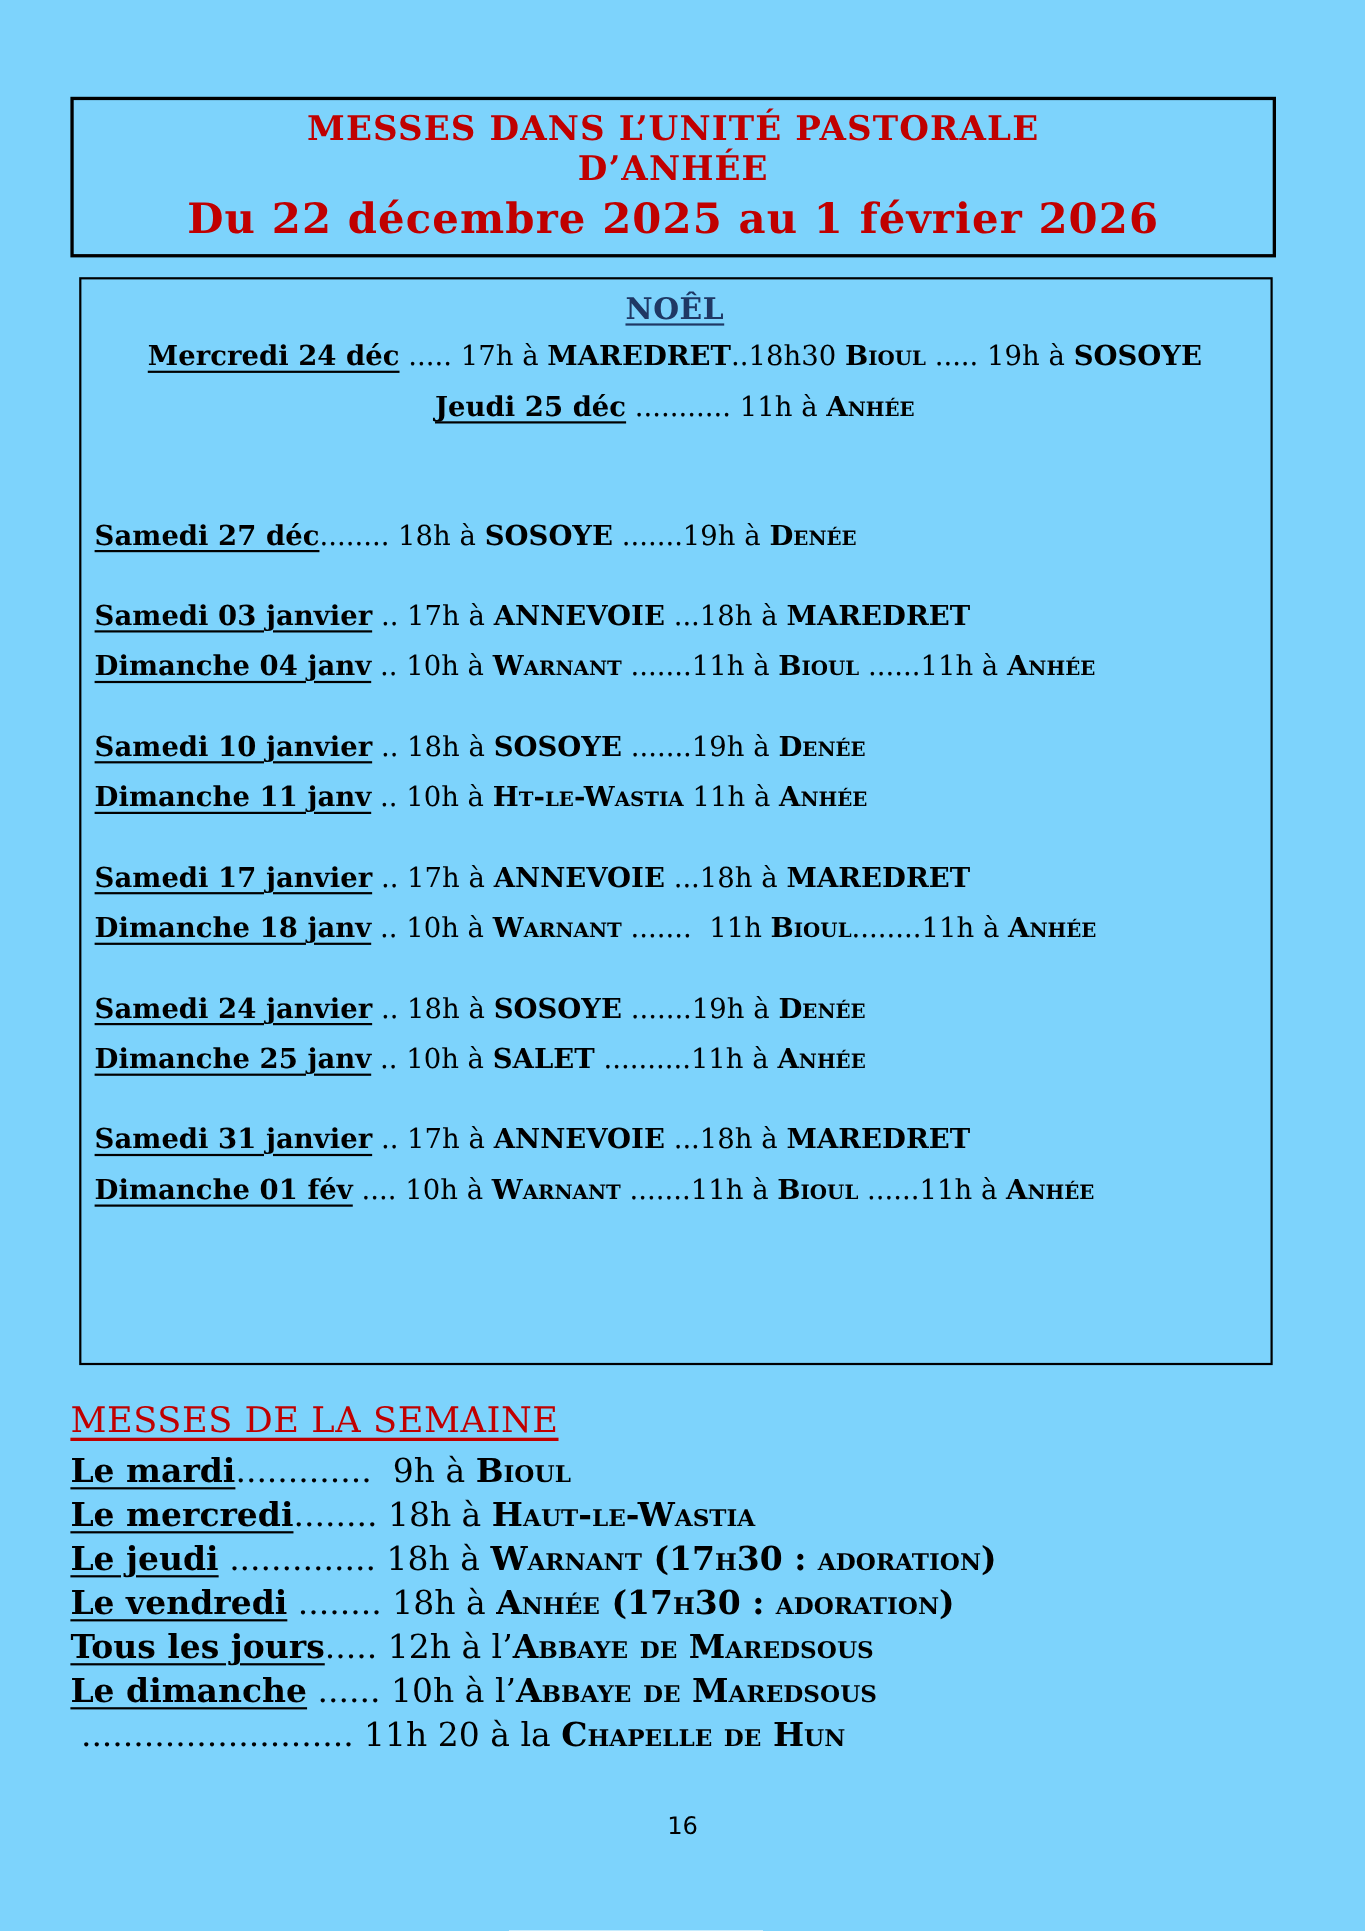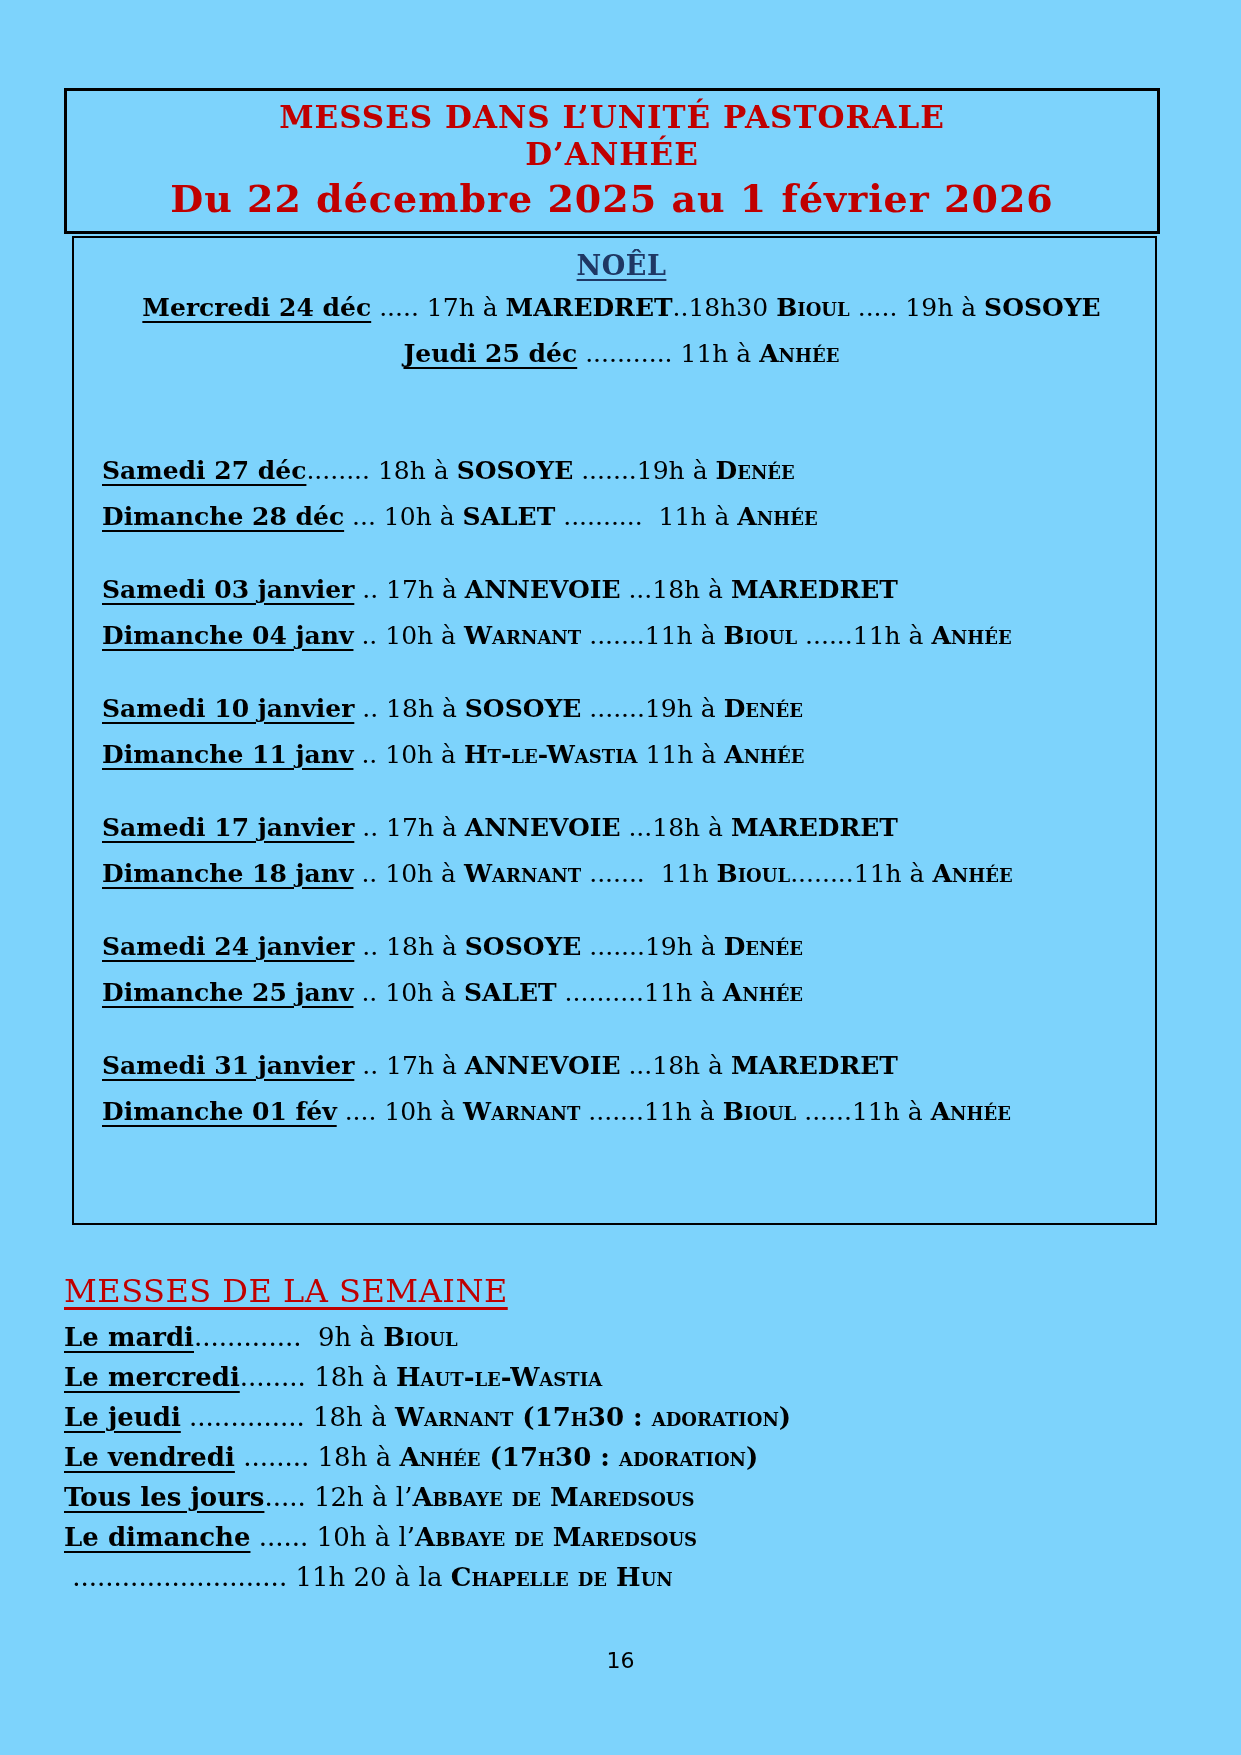"NOÊL" .schedule-box { padding: 12px 14px 0 28px -> 12px 14px 0 12px; top: 236px -> 252px }
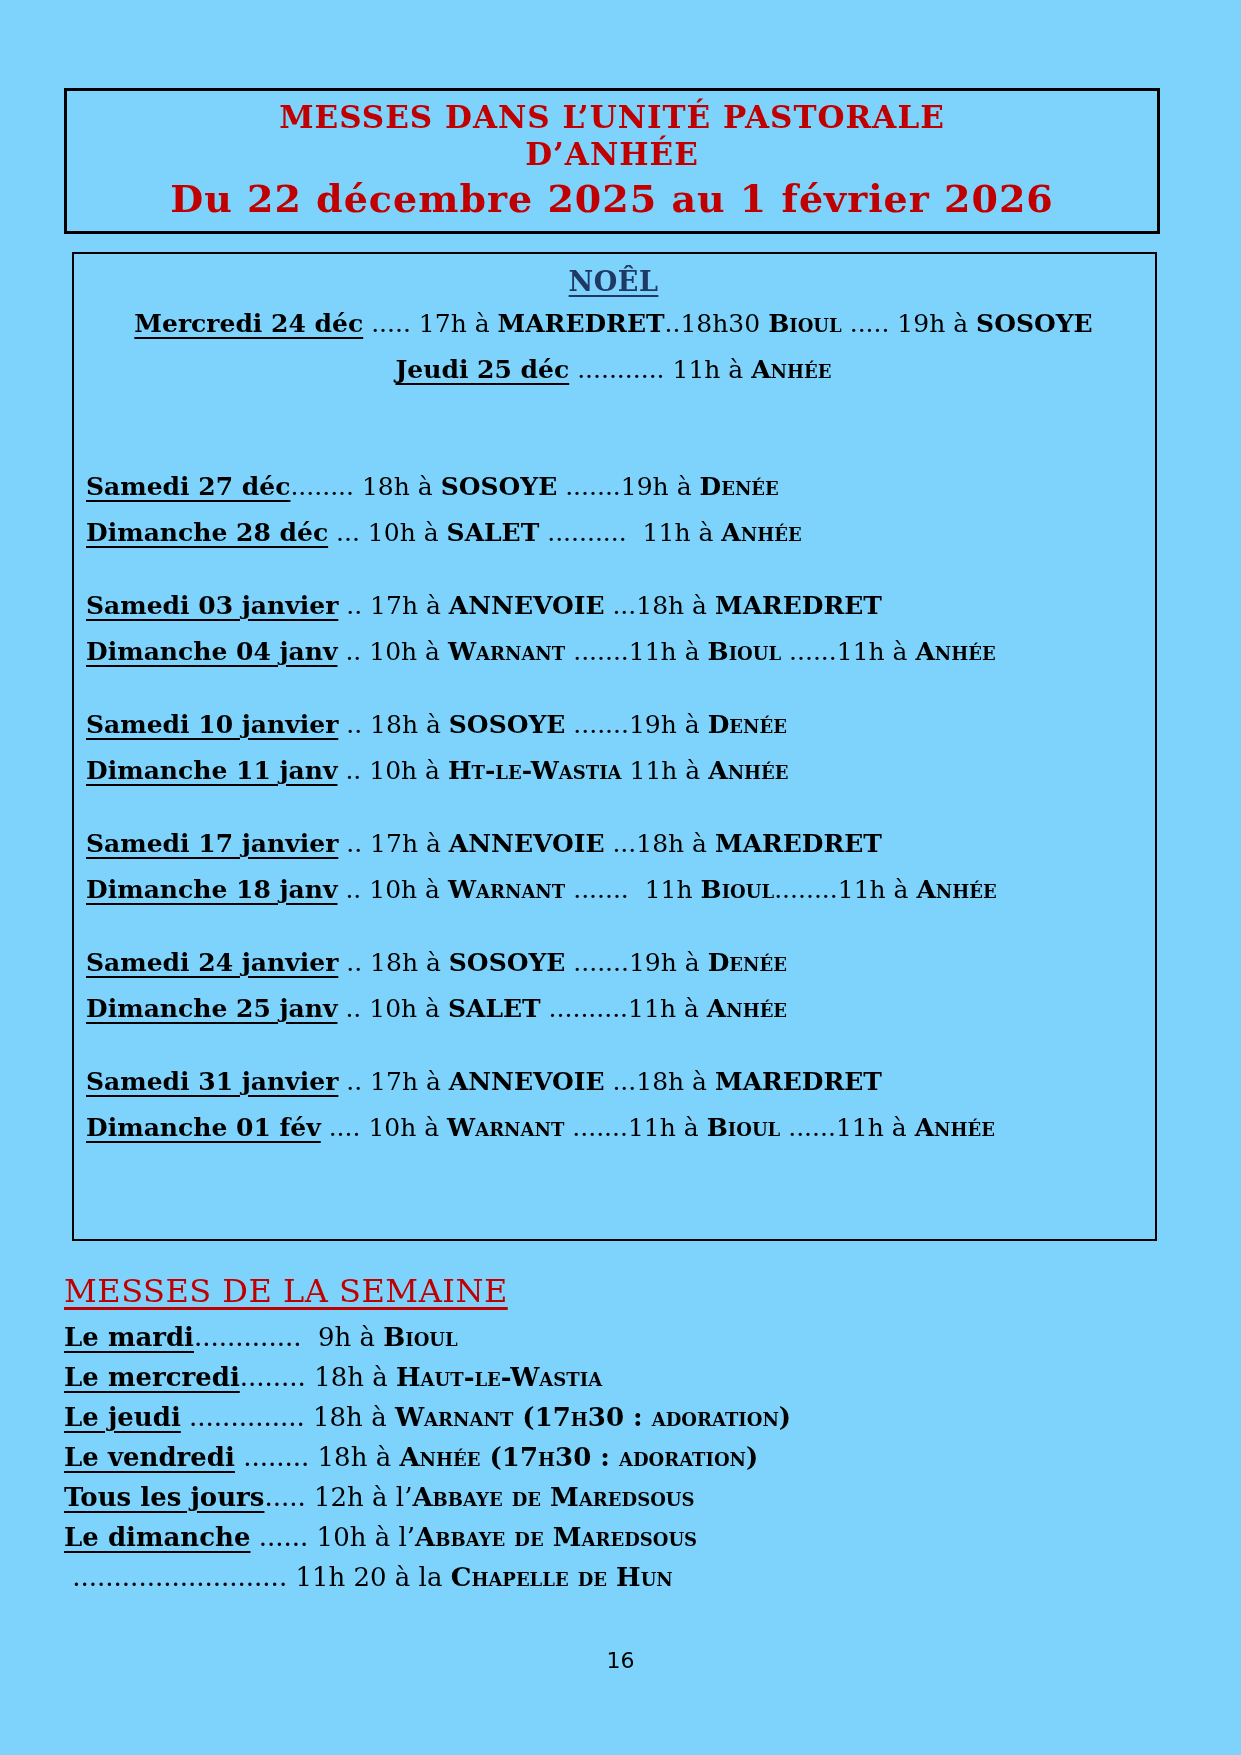"Dimanche 28 déc ... 10h" div.sched-line { html: <div><span>Dimanche 28 déc</span><span> ... 10h à </span><span>SALET</span><span> .......... 11h à </span><span>Anhée</span></div> -> none }
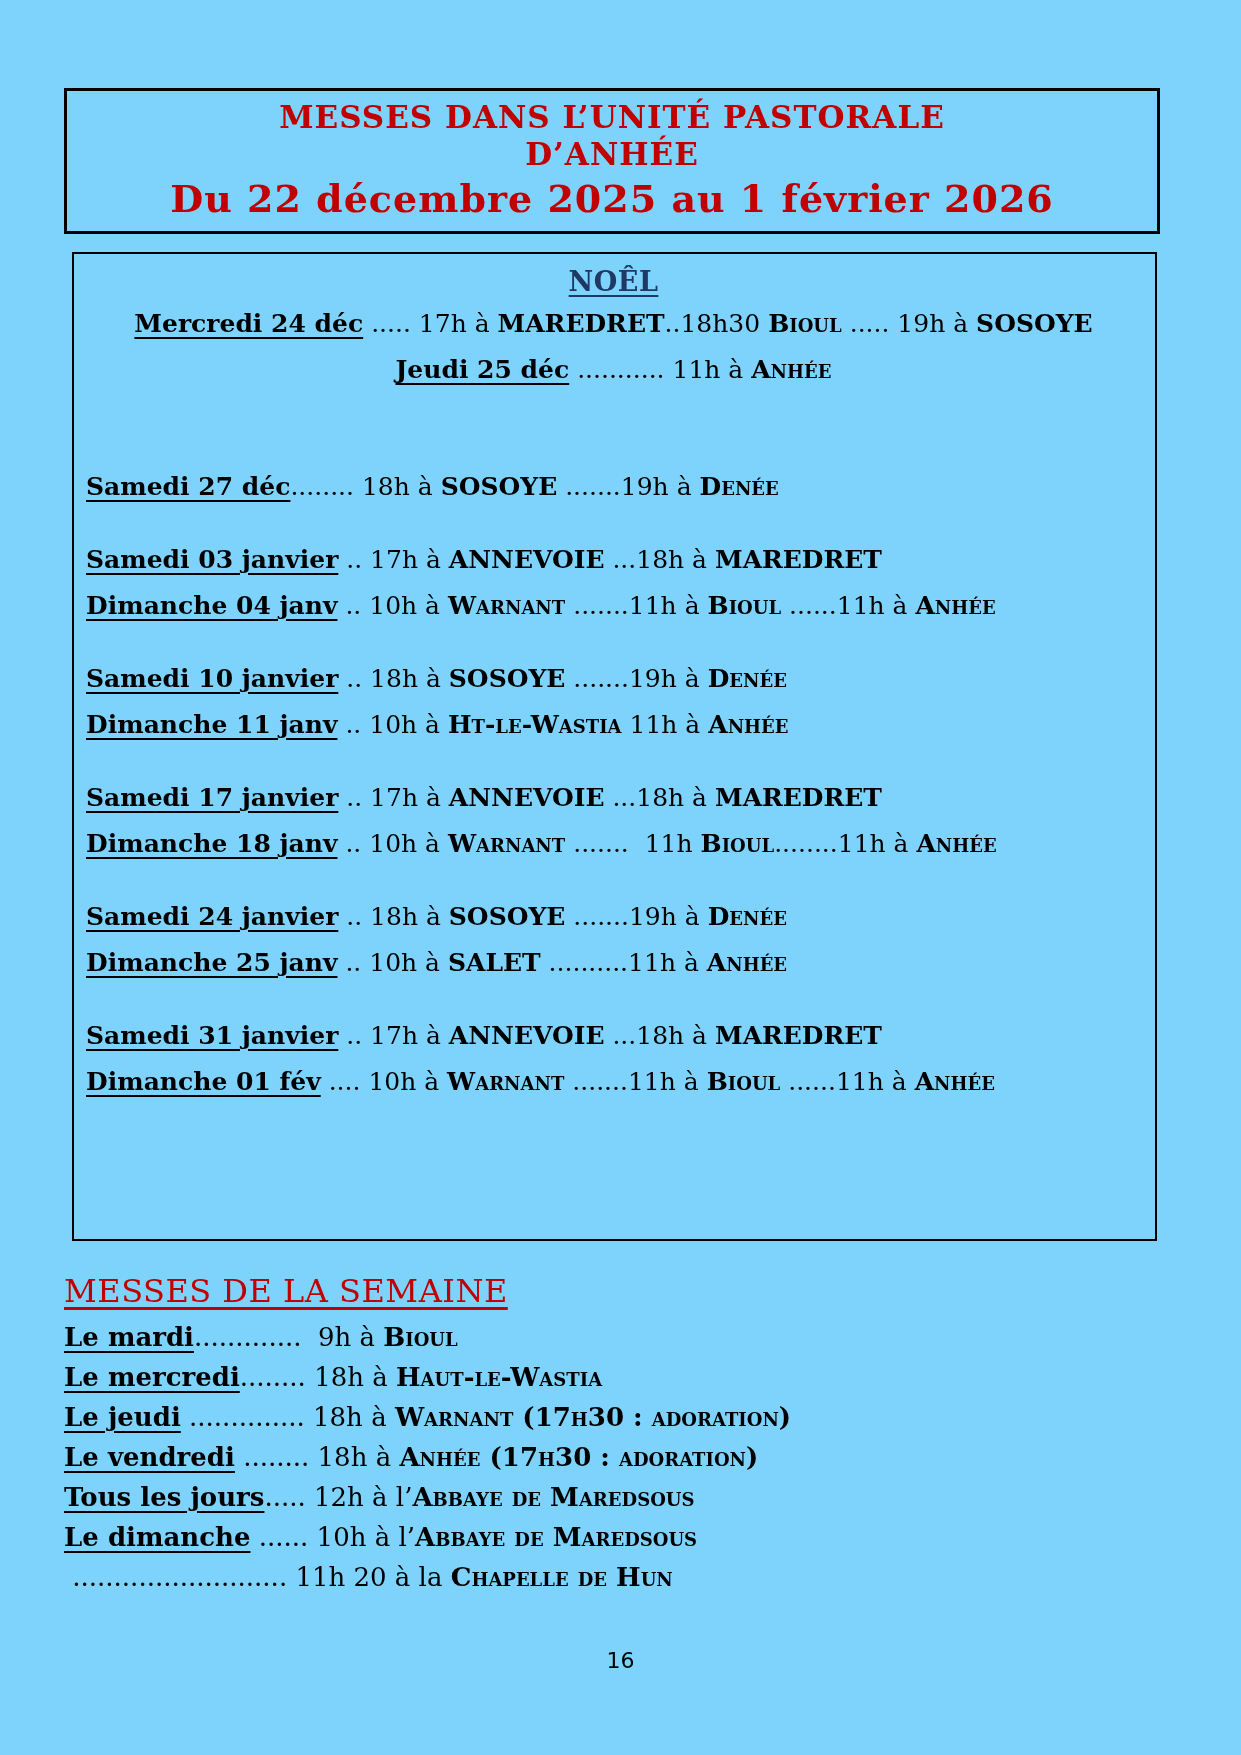"Le mardi............. 9h à Bioul" .week-section .sched-line { font-size: 26px -> 30px }
